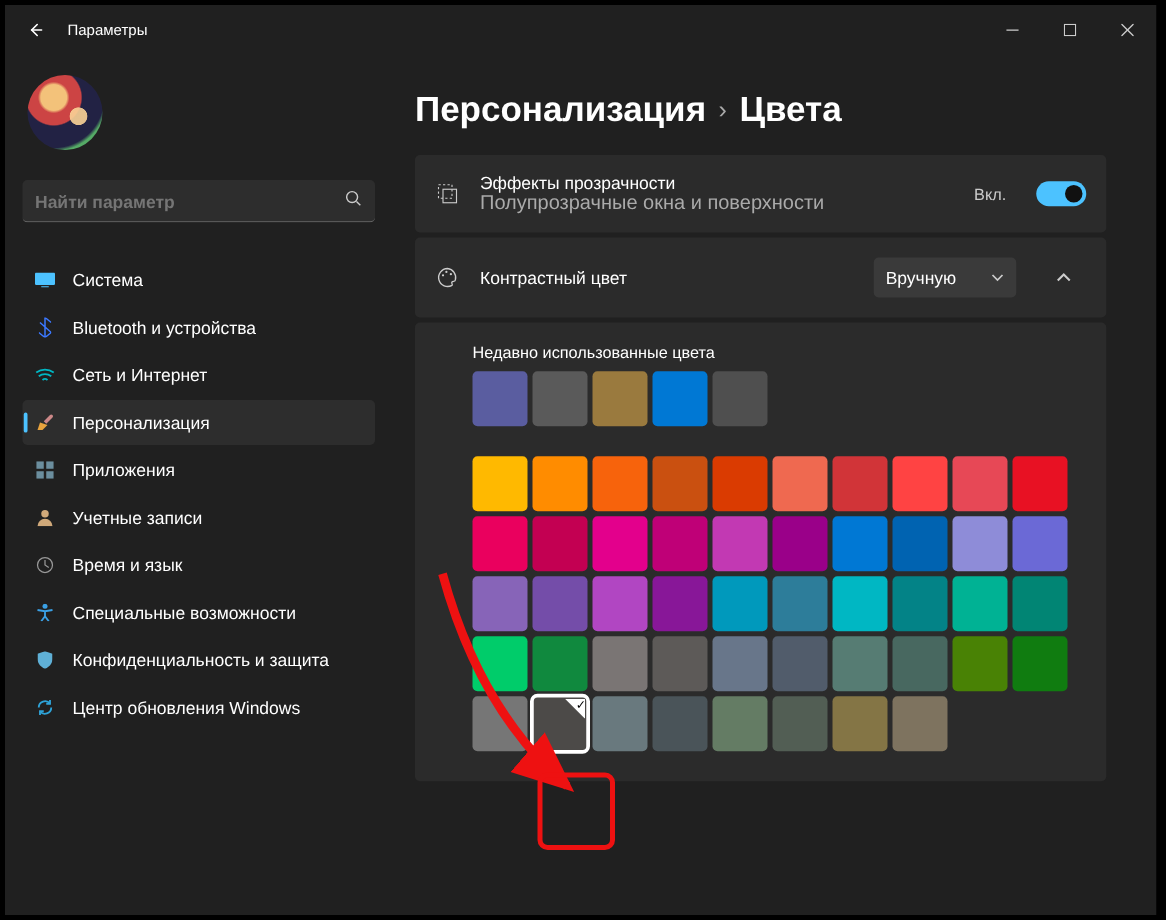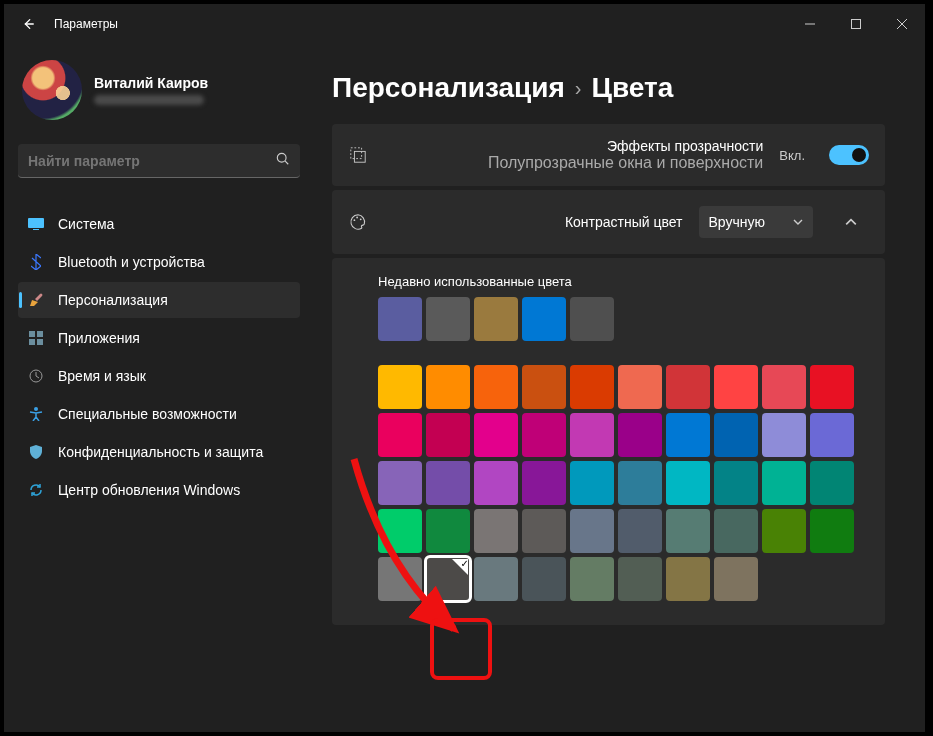"Виталий Каиров" div { html: <div> <div>Виталий Каиров</div> <div></div> </div> -> none }
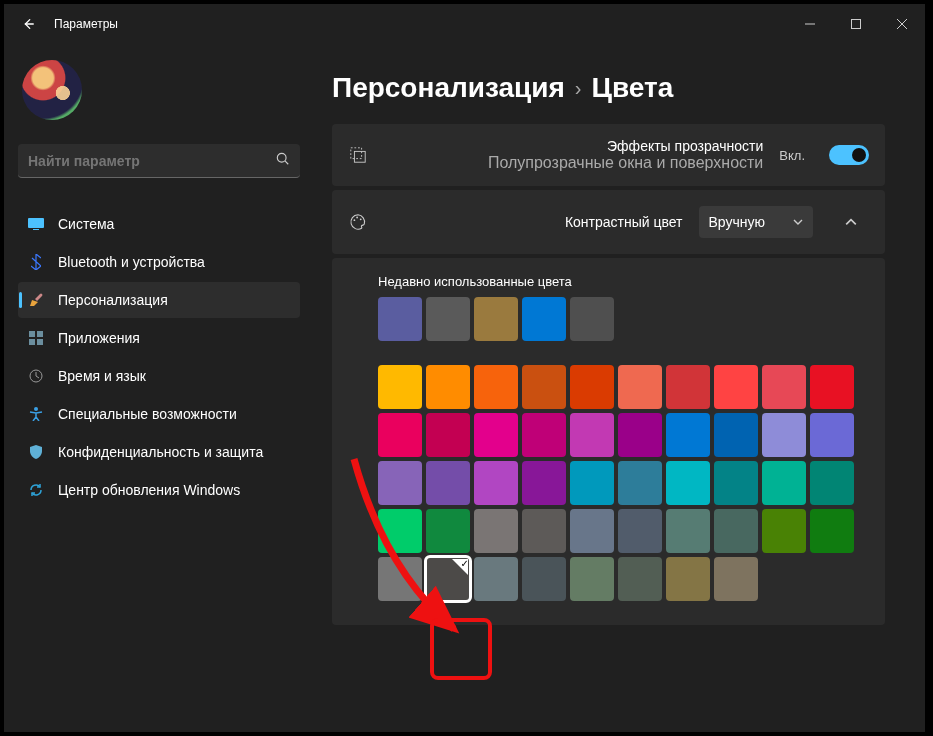"Эффекты прозрачности" .p-head { text-align: right -> none }
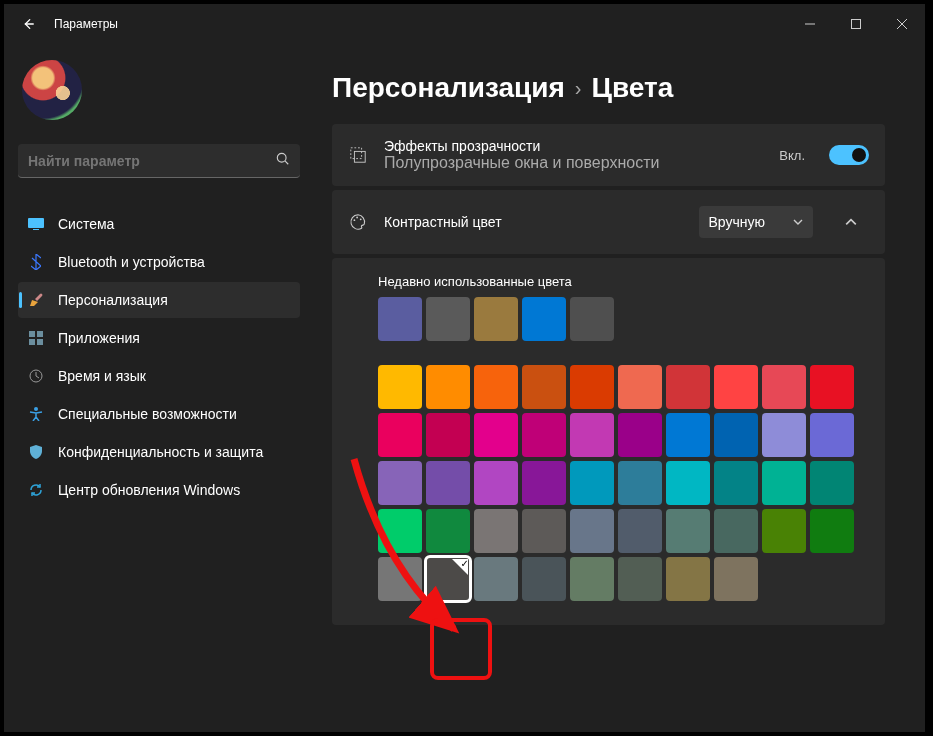"Сеть и Интернет" div.nav-item { html: none -> <div> <span> <svg> <path></path> </svg> </span> <span>Сеть и Интернет</span> </div> }
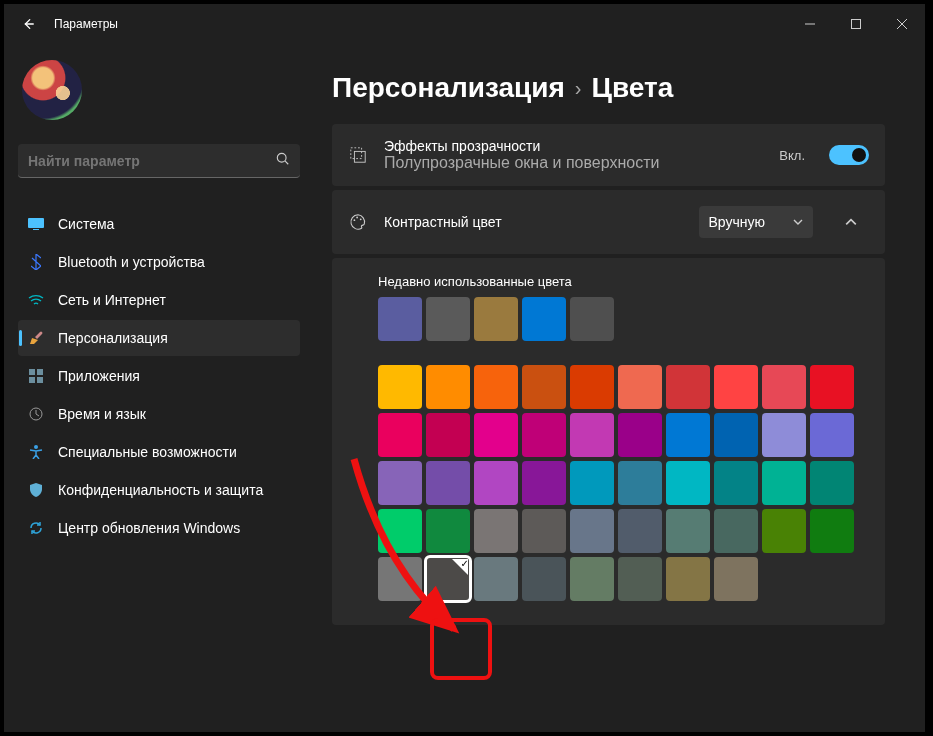"Учетные записи" div.nav-item { html: none -> <div> <span> <svg> <circle></circle> <path></path> </svg> </span> <span>Учетные записи</span> </div> }
